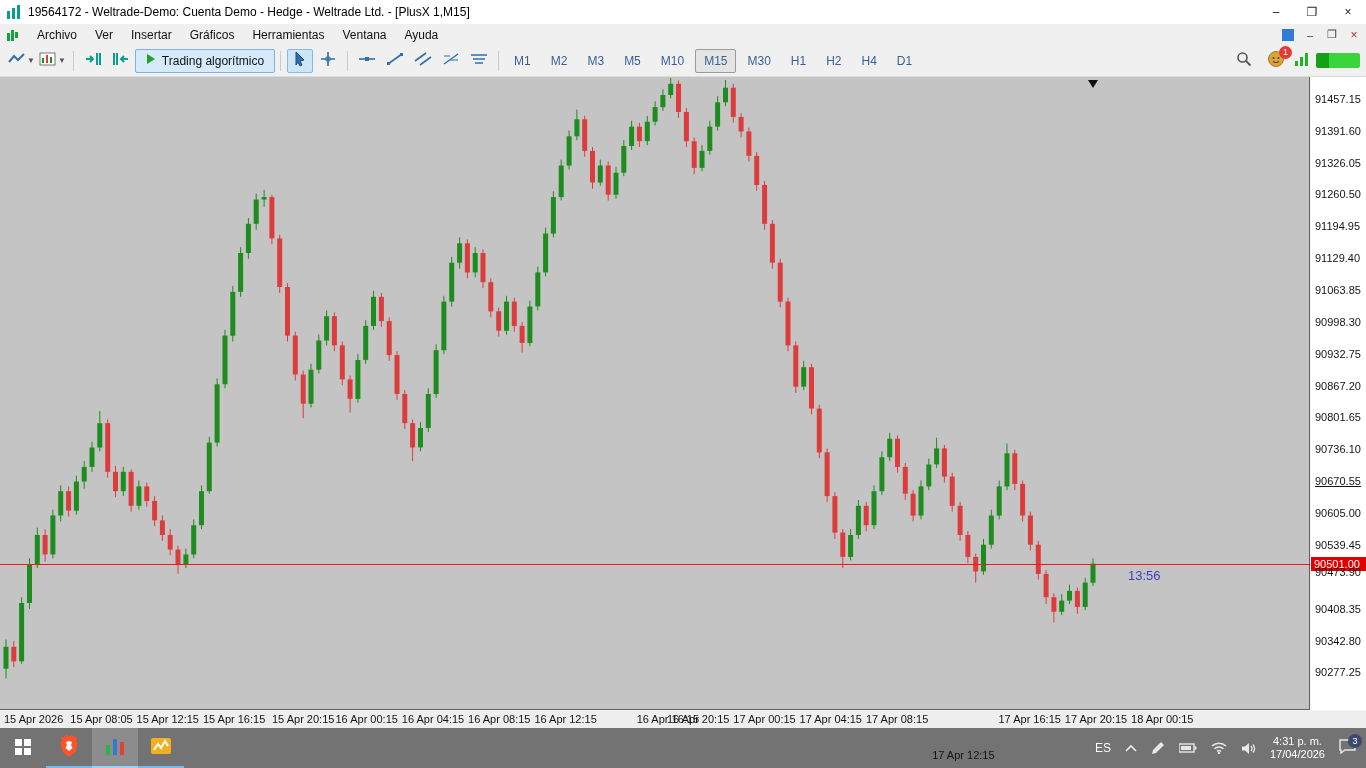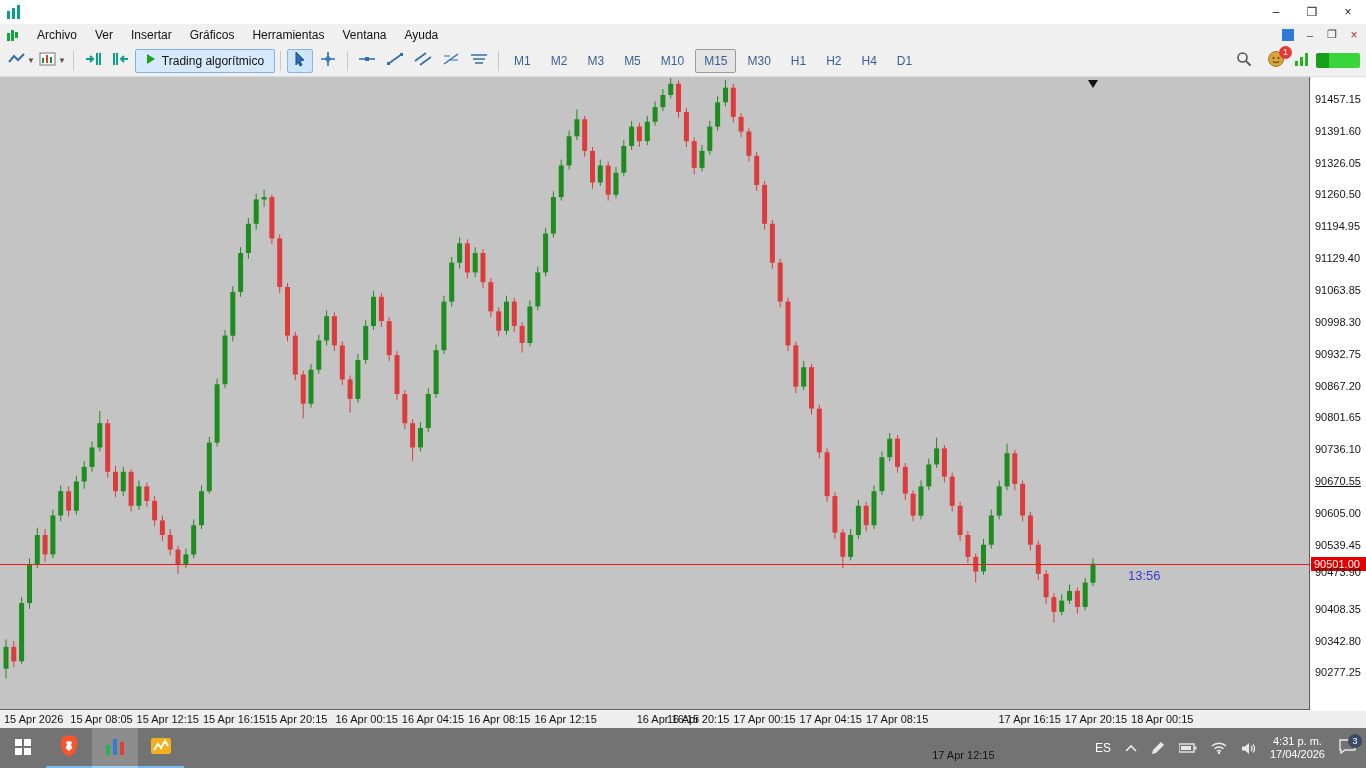"19564172 - Weltrade-Demo: Cuenta Demo" span { html: none -> <span>19564172 - Weltrade-Demo: Cuenta Demo - Hedge - Weltrade Ltd. - [PlusX 1,M15]</span> }
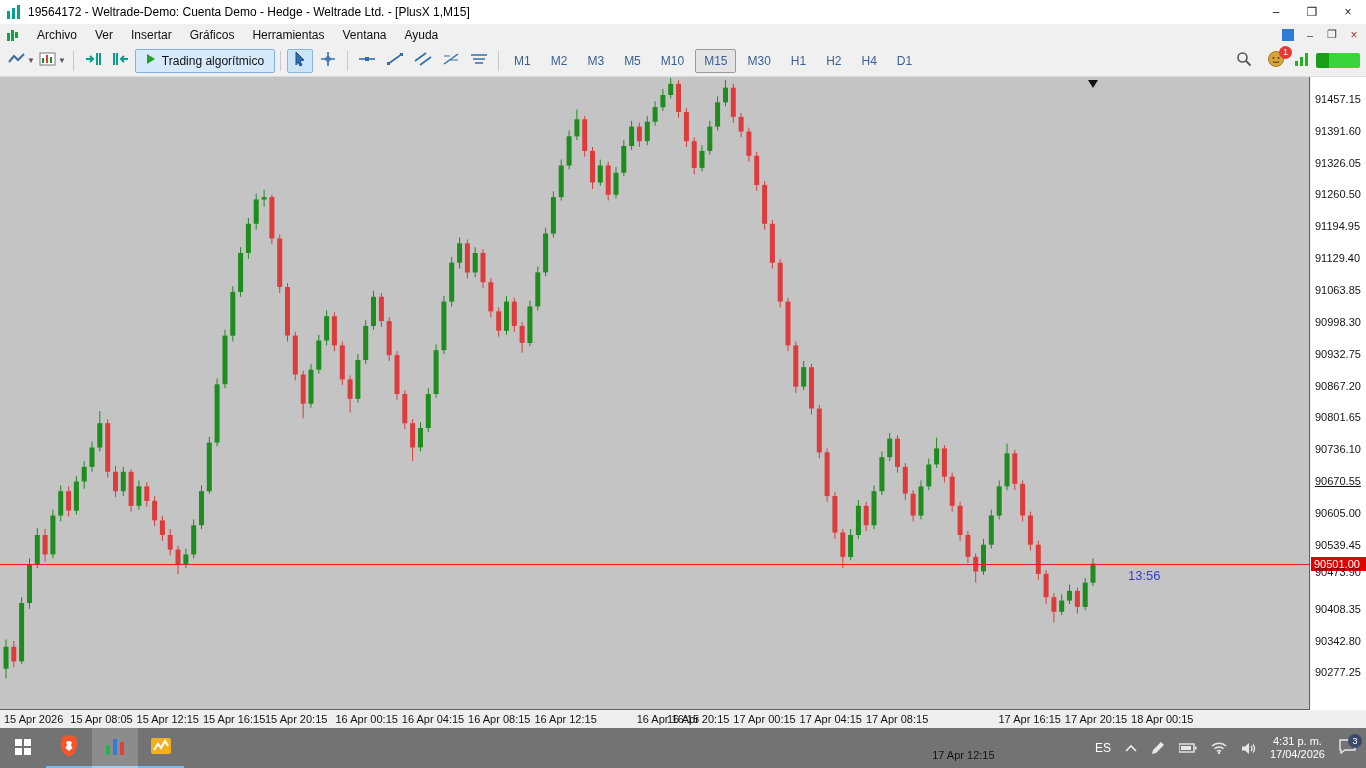"15 Apr 20:15" div.ta-label { left: 265px -> 272px }
